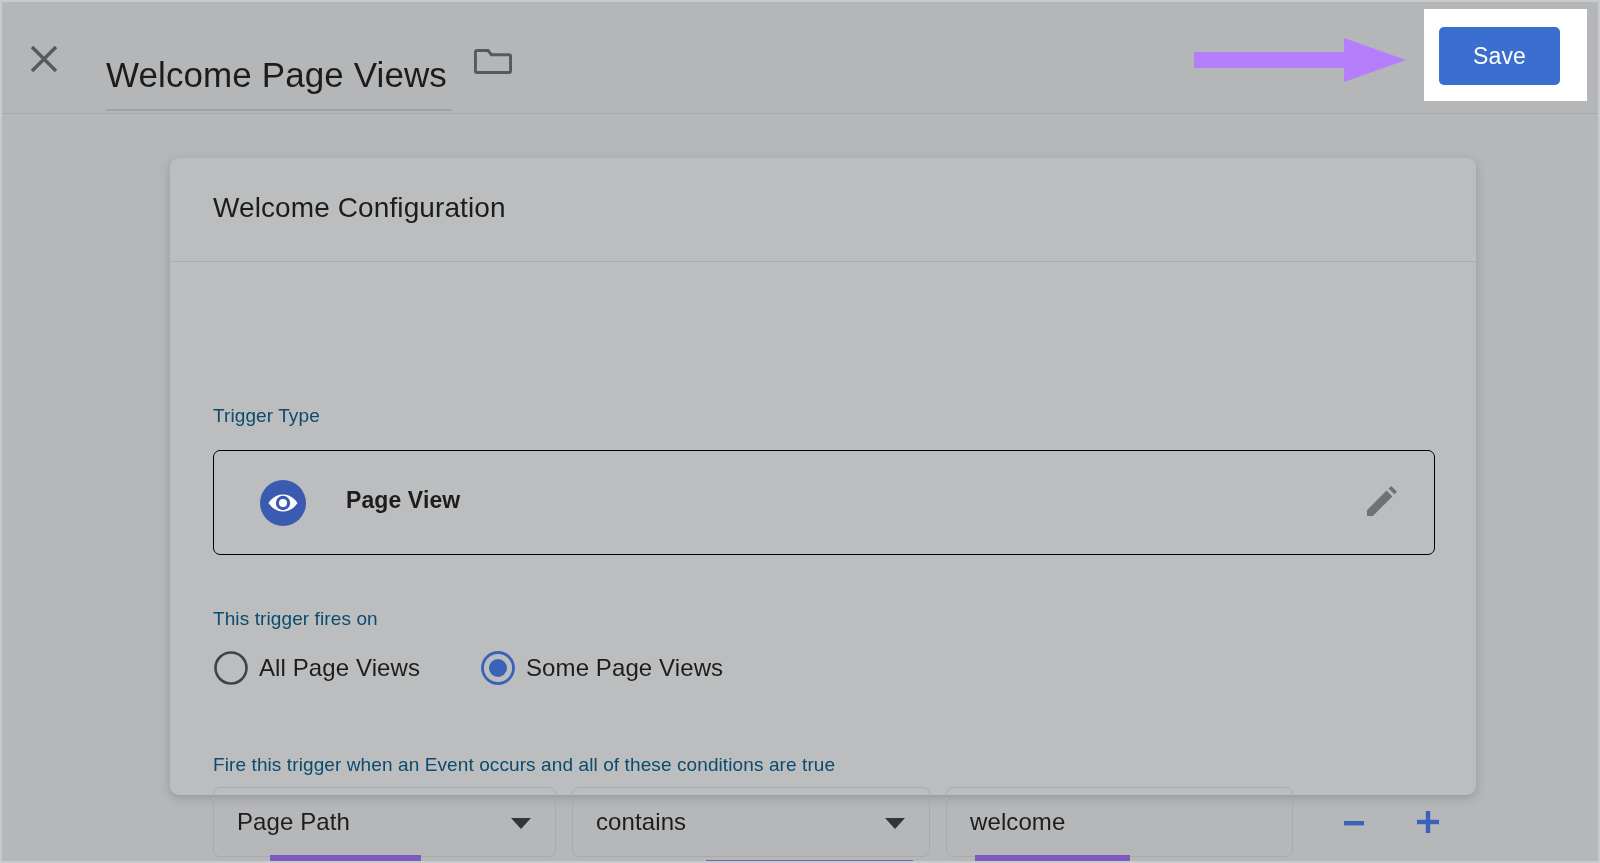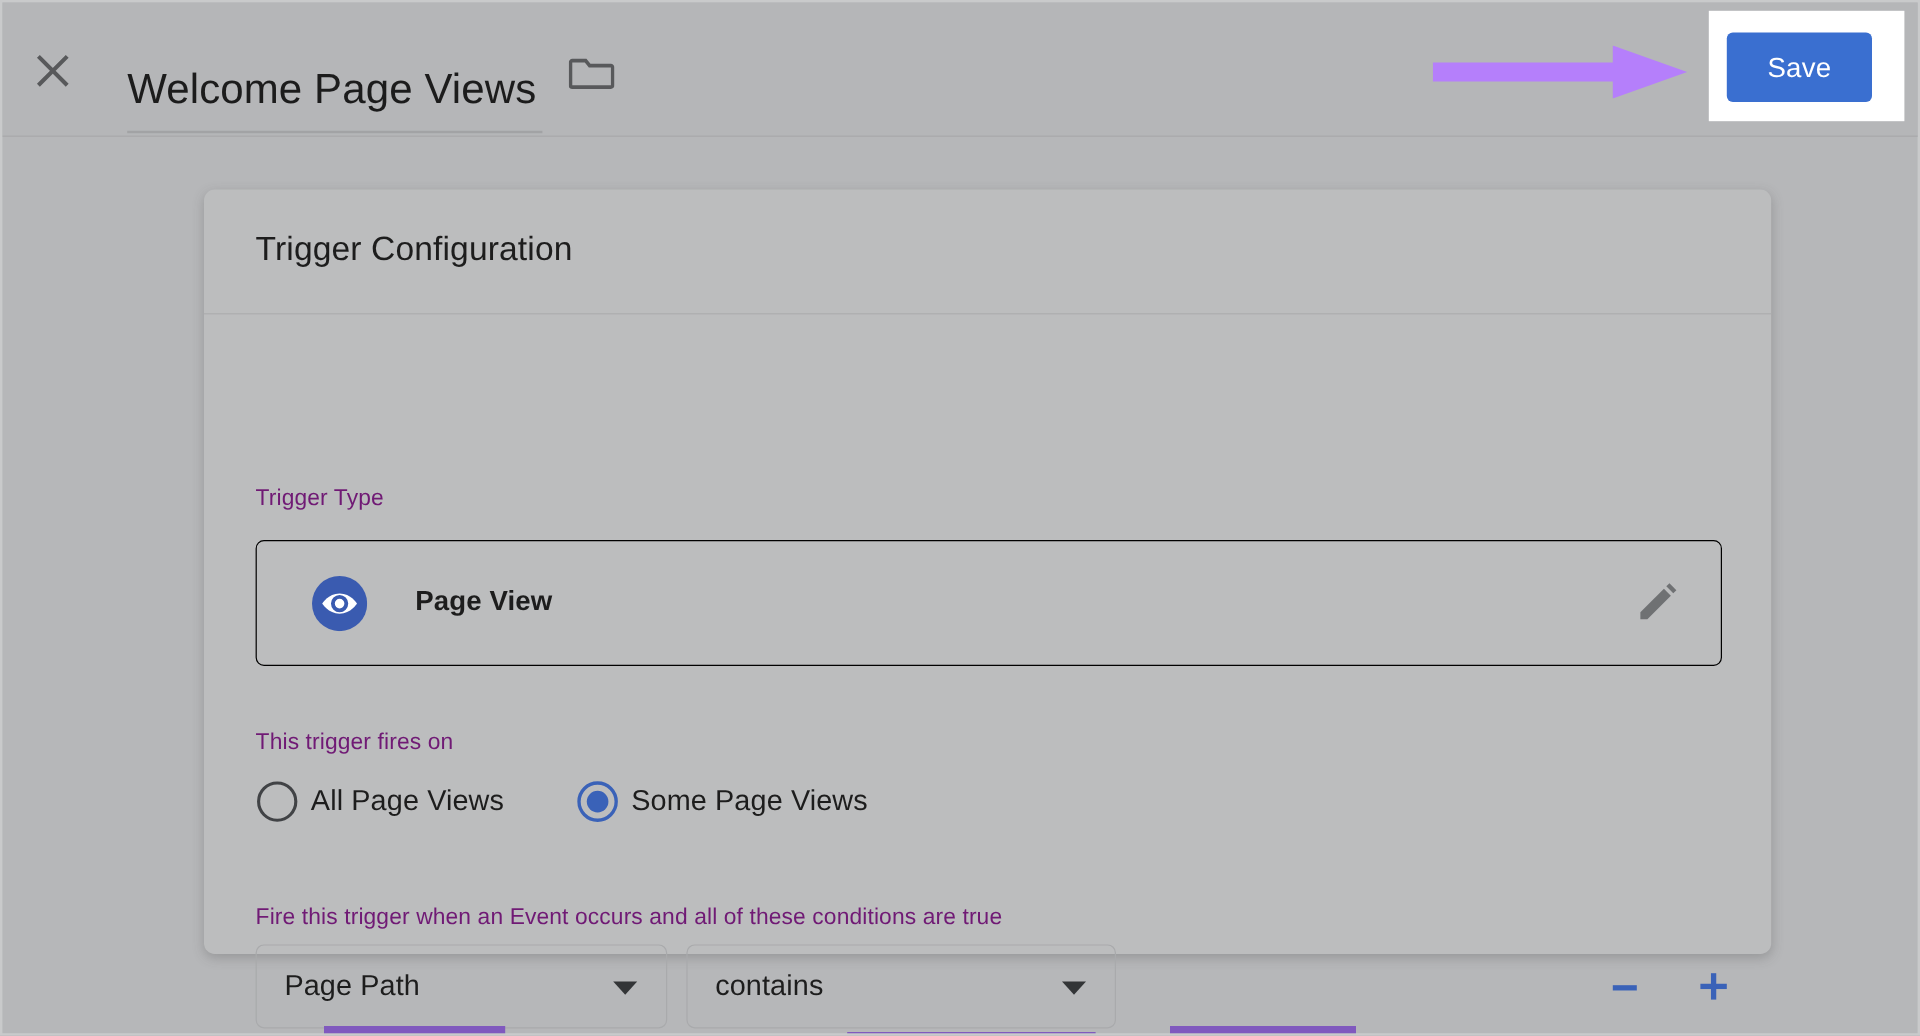"Trigger Configuration" div { text: Trigger -> Welcome }
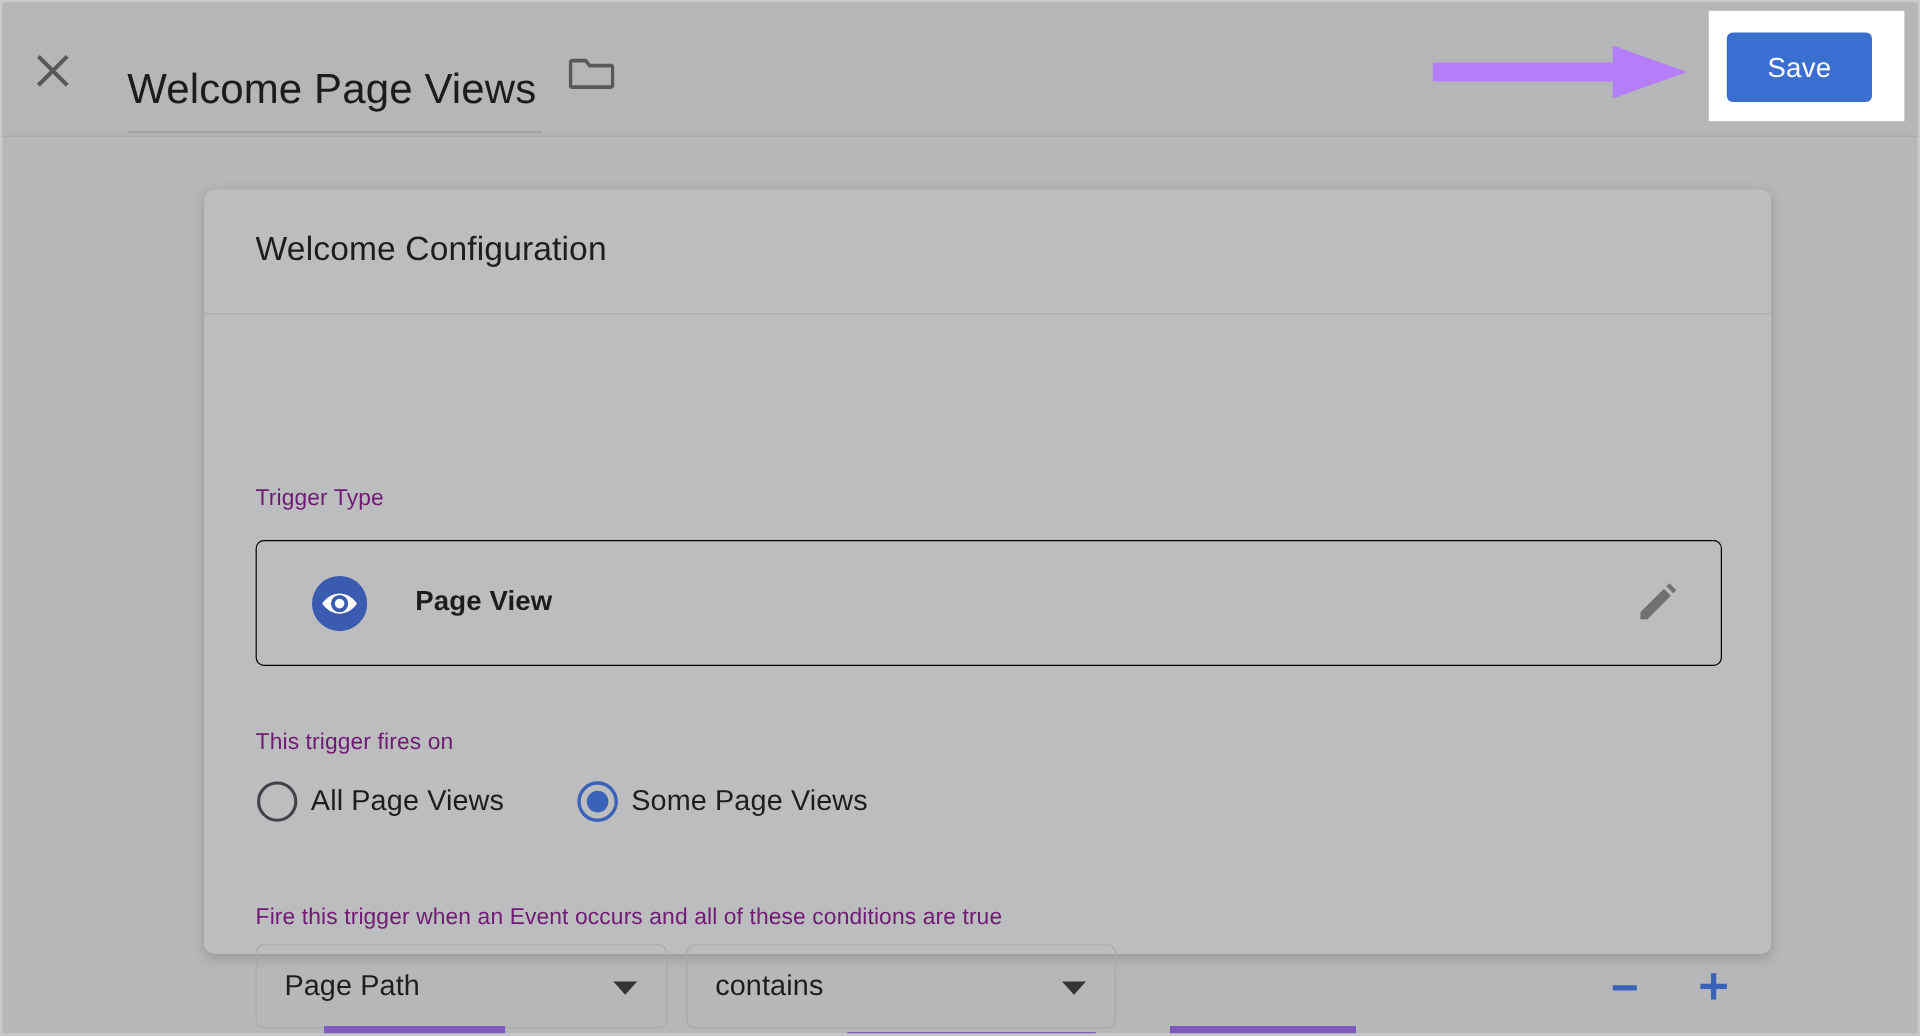"Trigger Type" .field-label { color: #701a75 -> #0c4a6e }
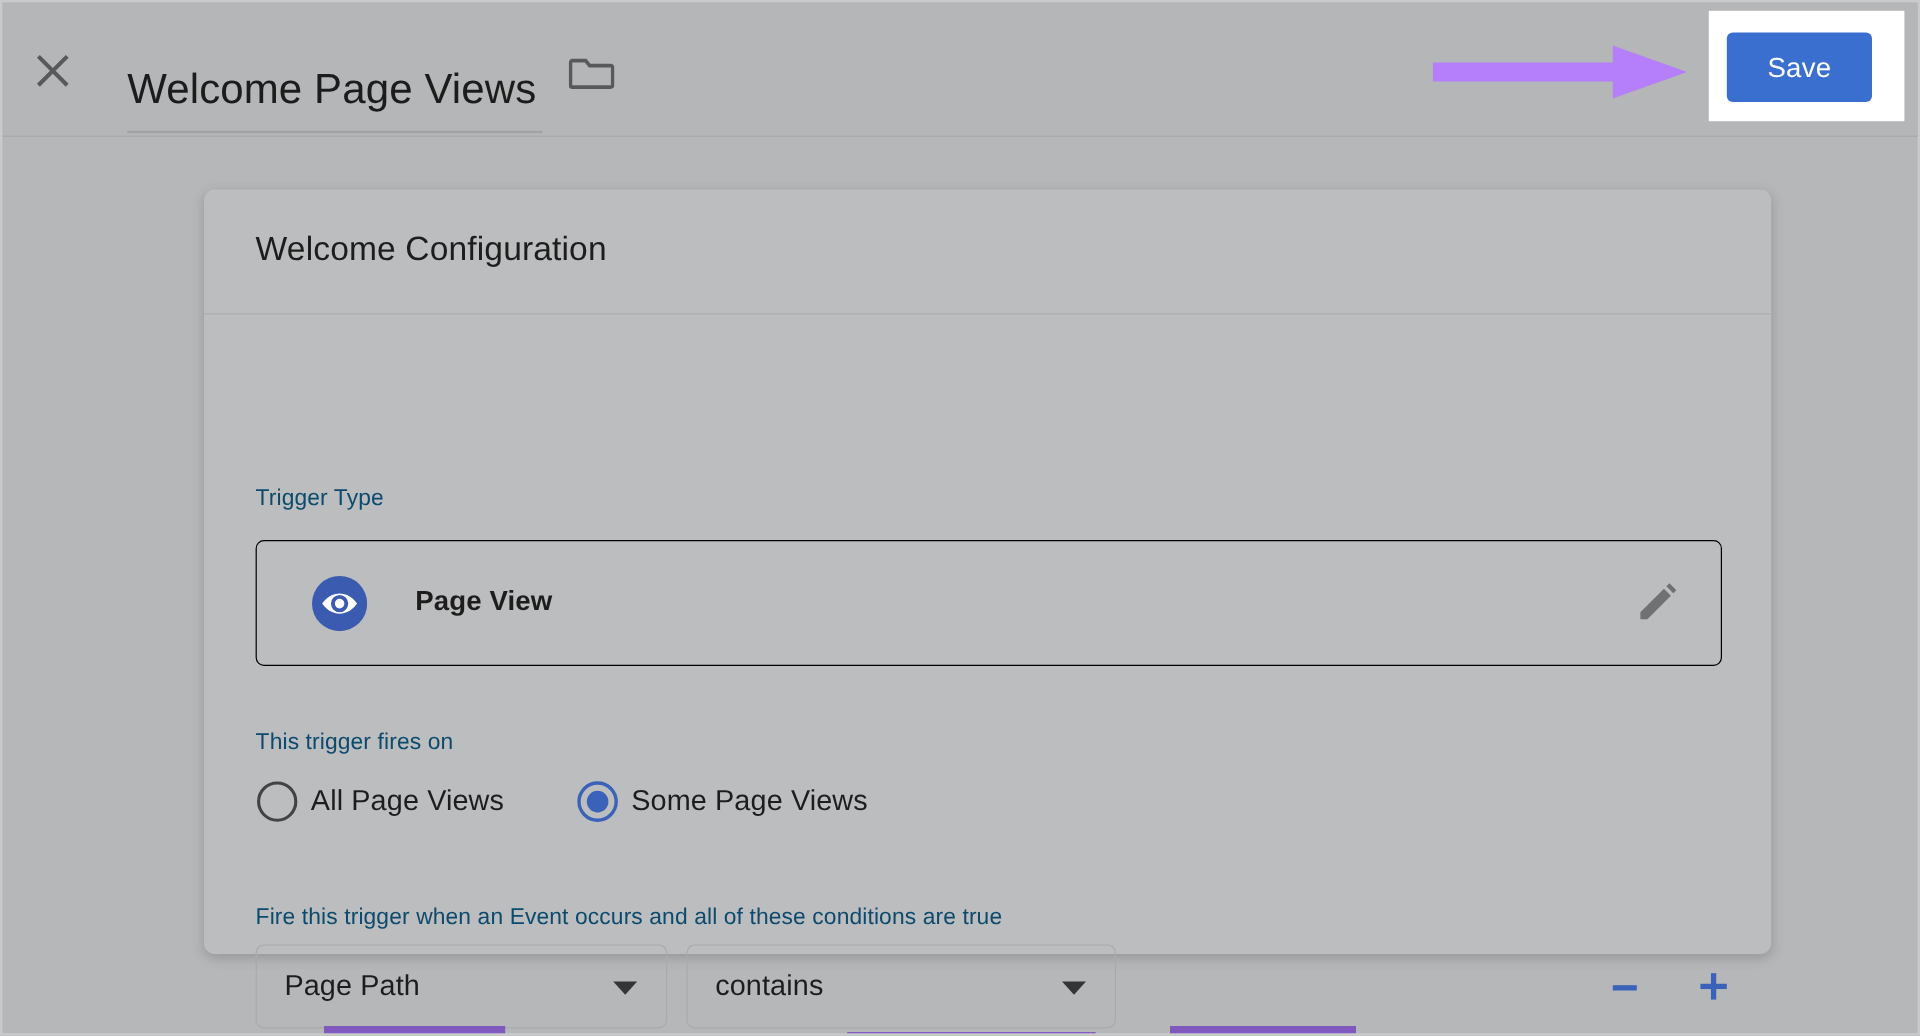"welcome" div { html: none -> <div> <span>welcome</span> </div> }
